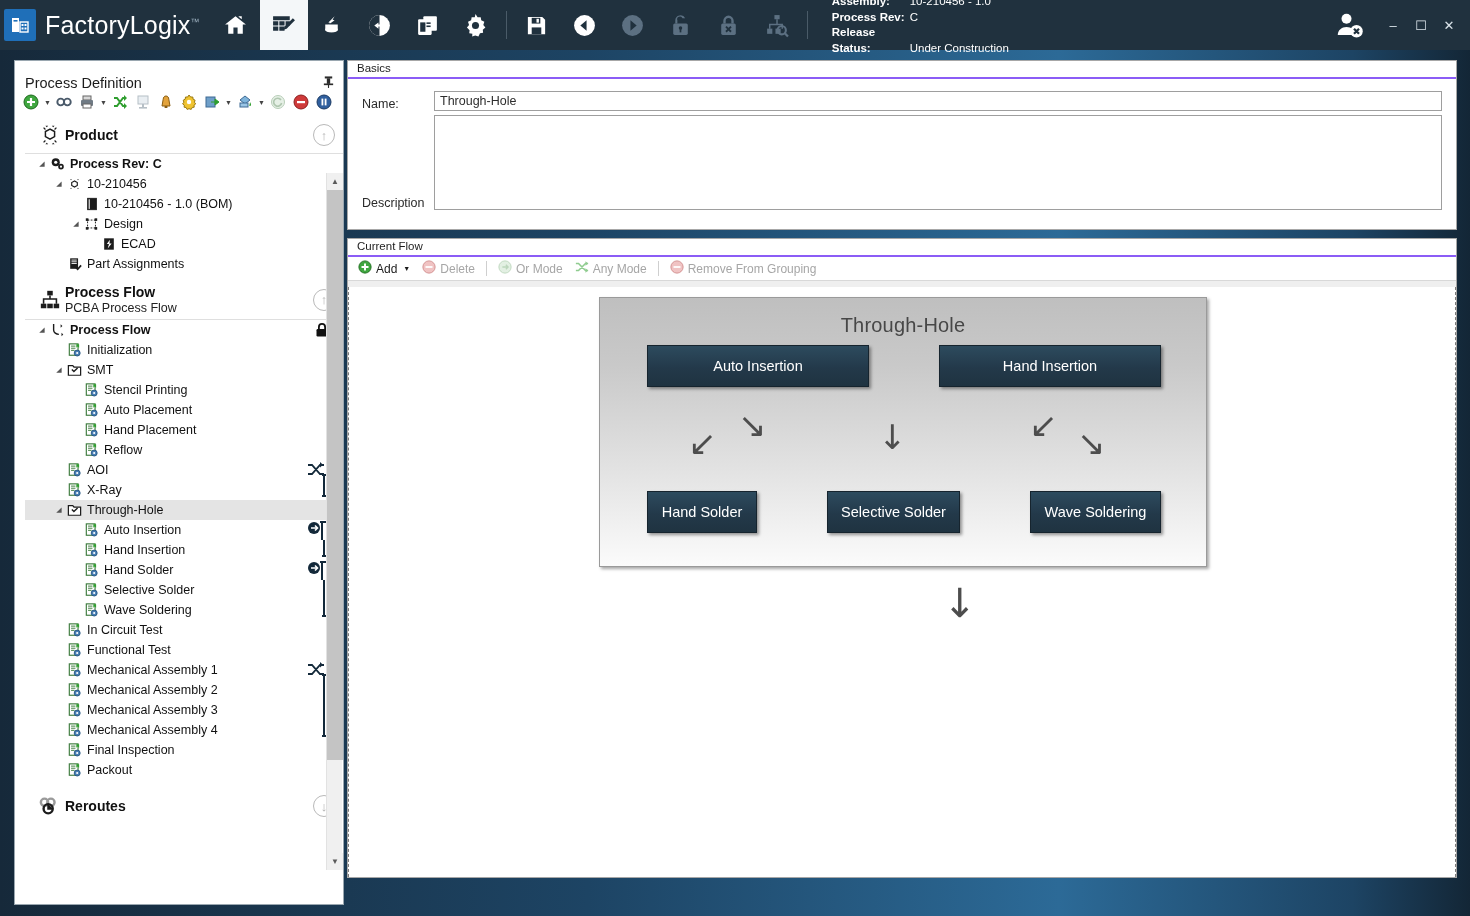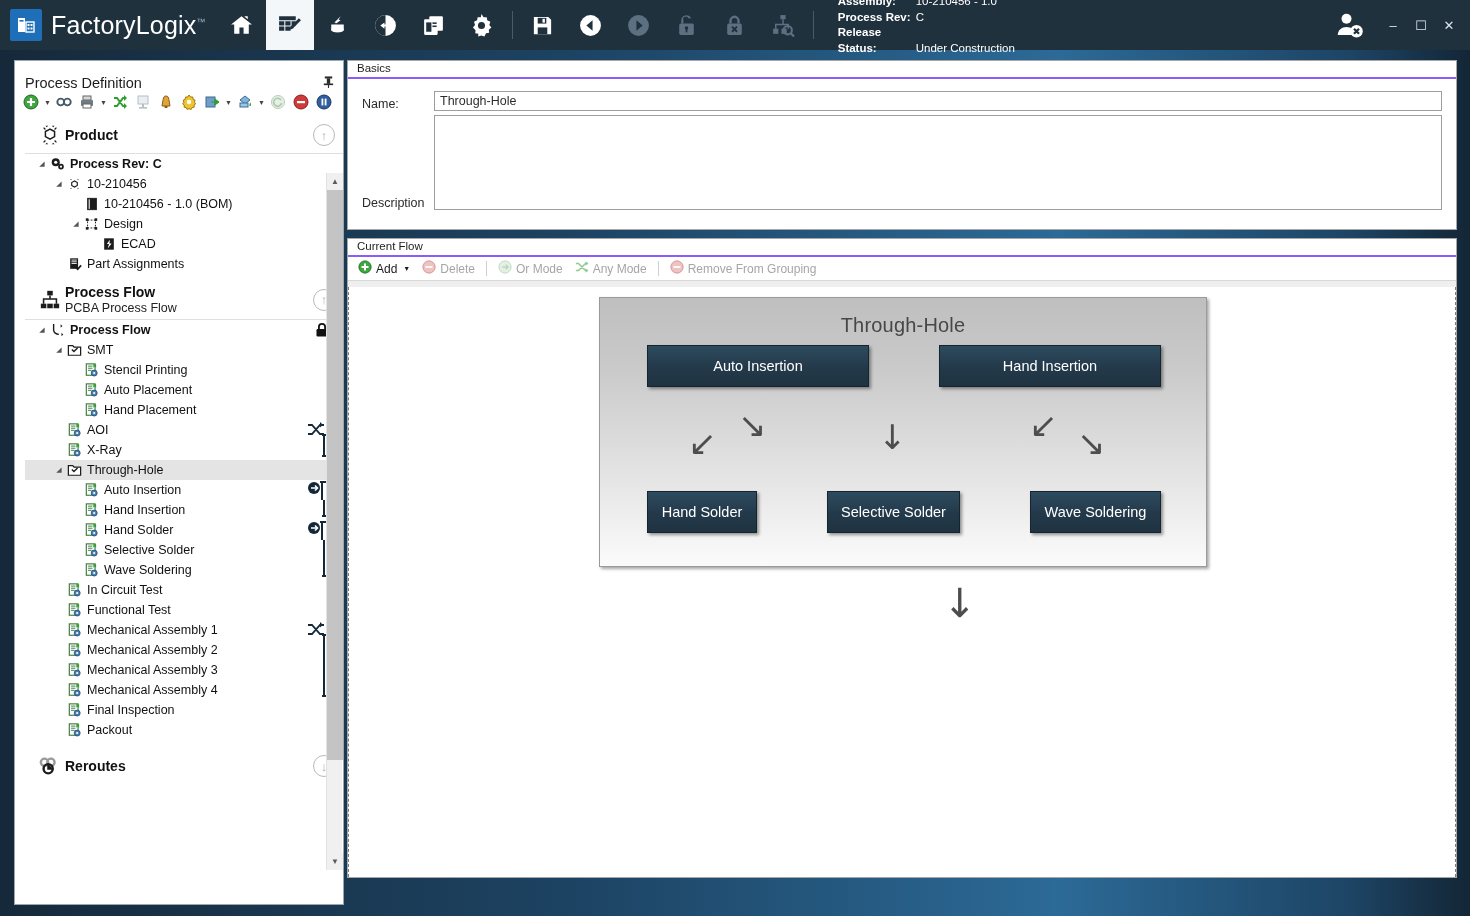"FactoryLogix™" .logo-wrap { padding-left: 10px -> 4px }
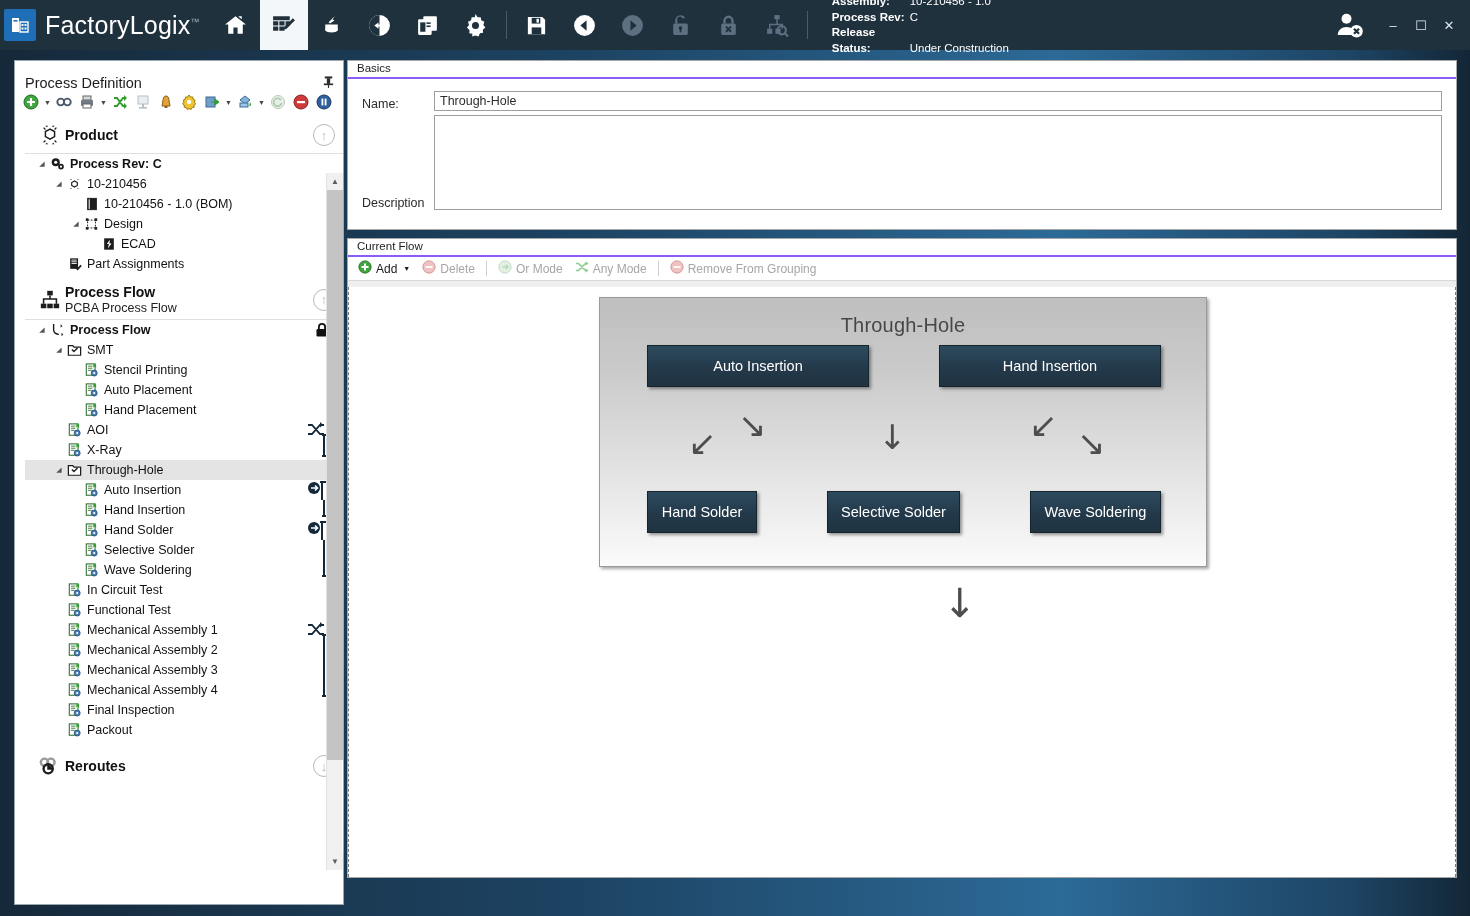"Initialization" div.trow { html: none -> <div> <span></span> <span></span> <span> <svg> <rect></rect> <rect></rect> <rect></rect> <rect></rect> <path></path> <circle></circle> <circle></circle> </svg> </span> <span>Initialization</span> </div> }
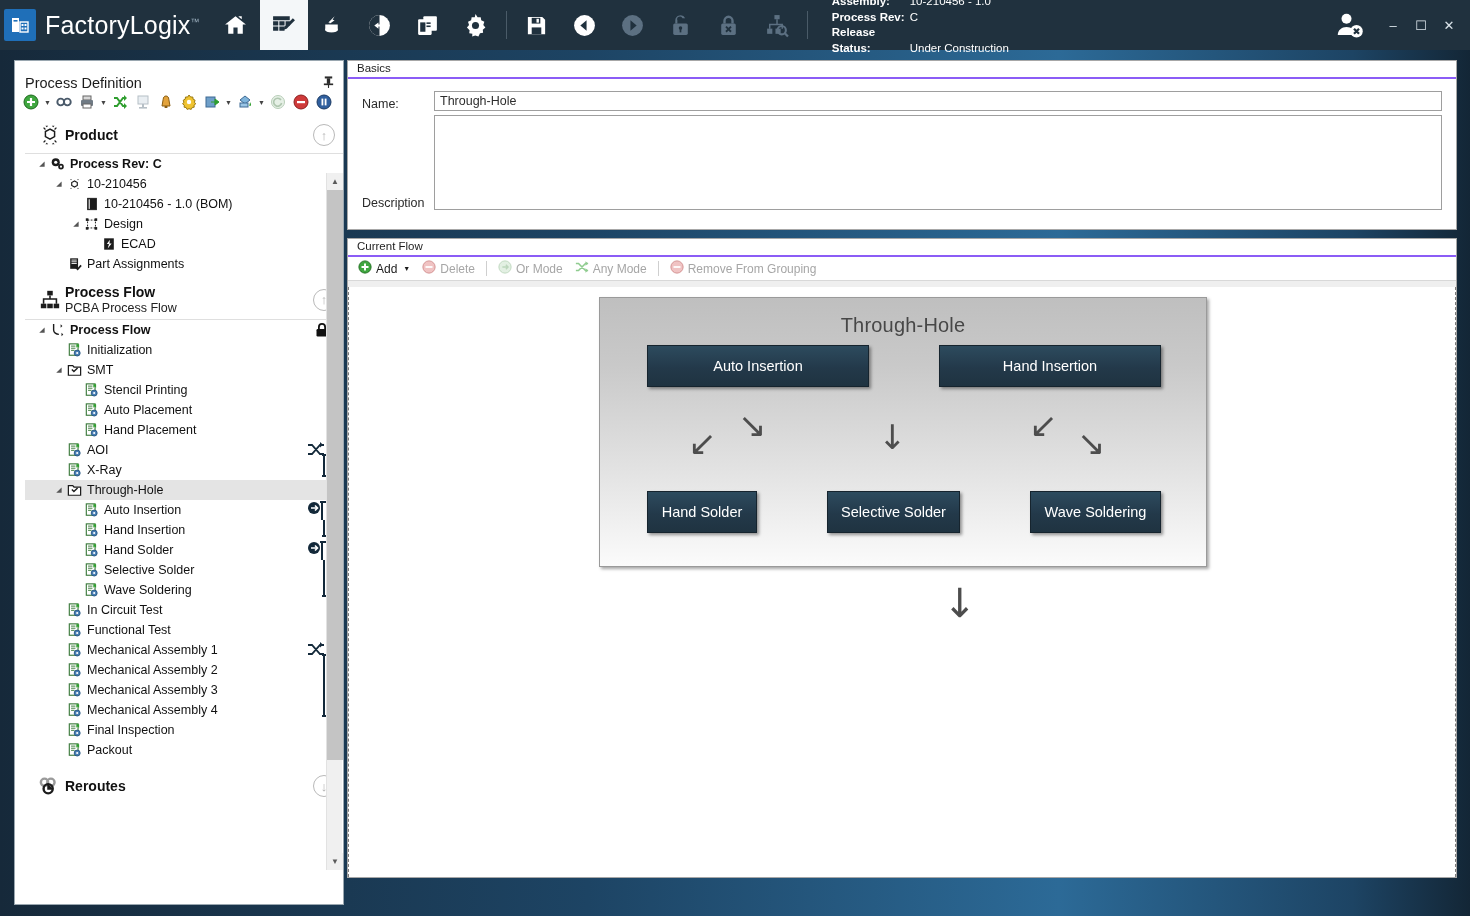"Reflow" div.trow { html: none -> <div> <span></span> <span></span> <span> <svg> <rect></rect> <rect></rect> <rect></rect> <rect></rect> <path></path> <circle></circle> <circle></circle> </svg> </span> <span>Reflow</span> </div> }
